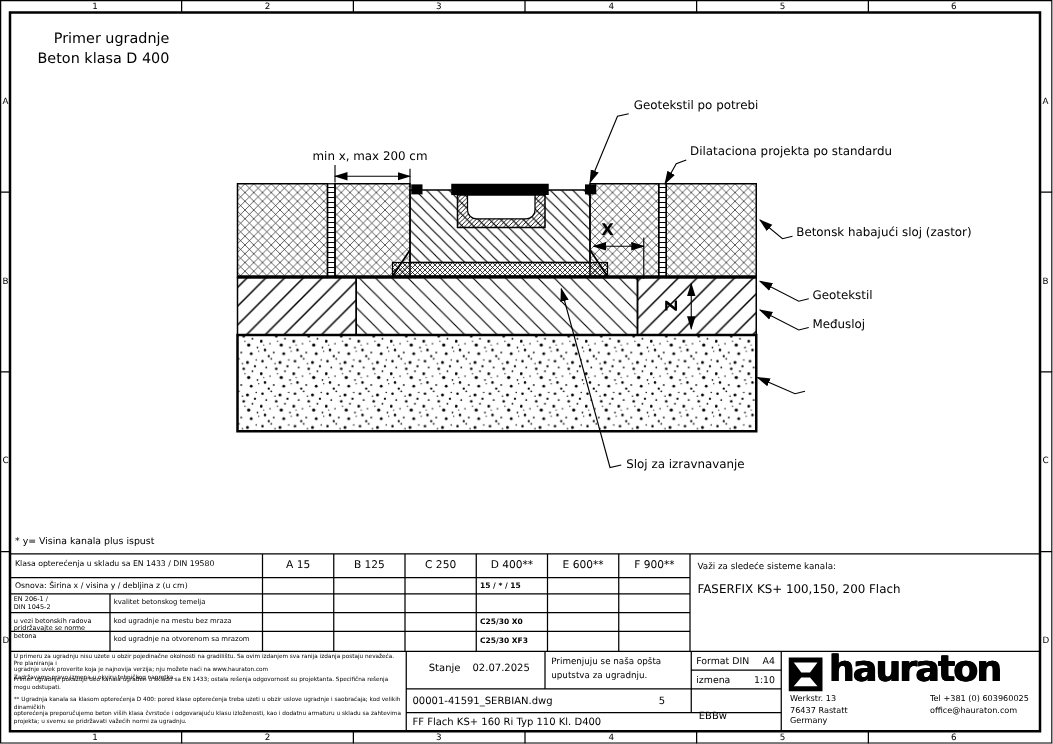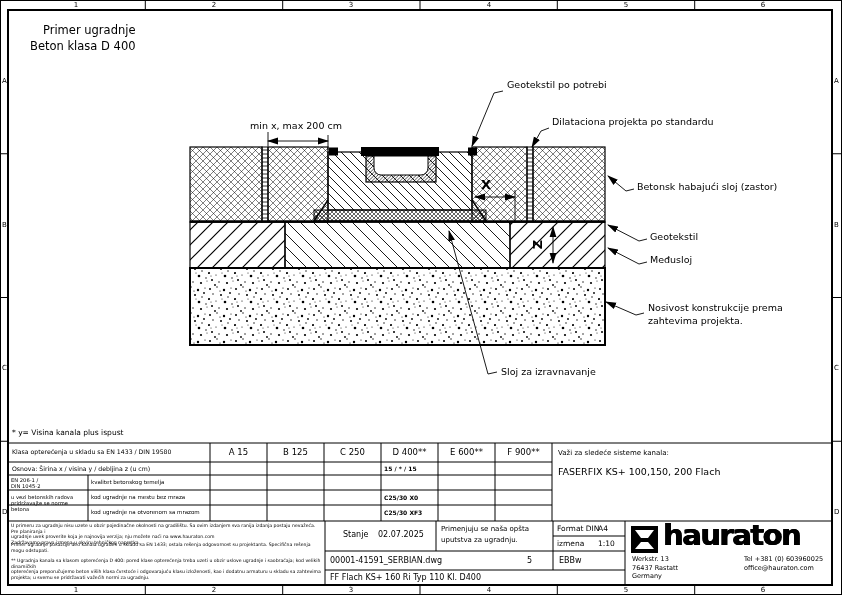"Nosivost konstrukcije prema" div.abs { html: <div>Nosivost konstrukcije prema zahtevima projekta.</div> -> none }
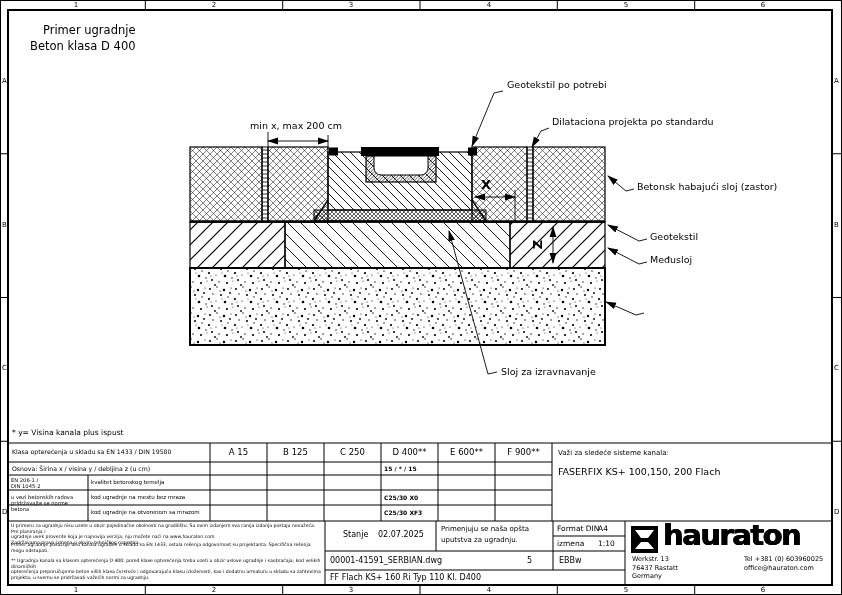"A4" .tr { text-align: left -> right }
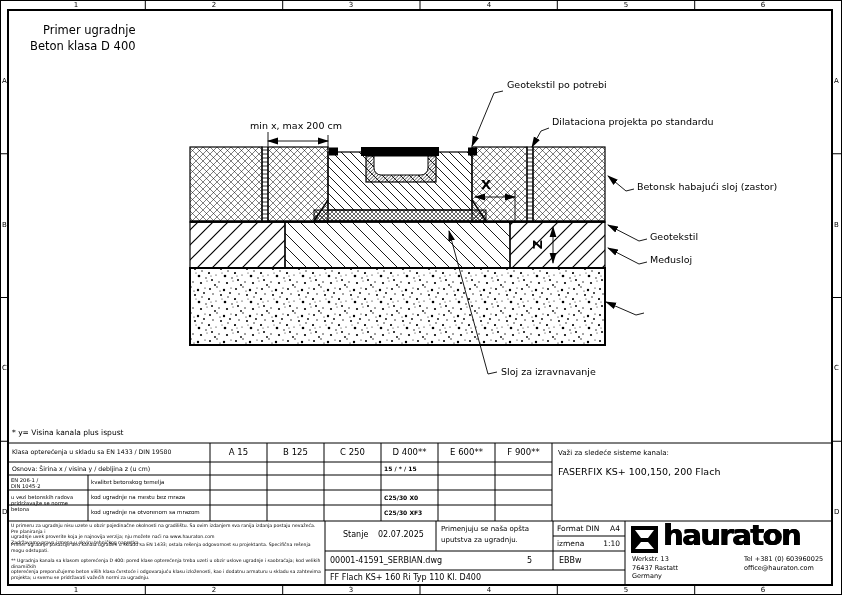"EBBw" div.abs { top: 556px -> 568px }
